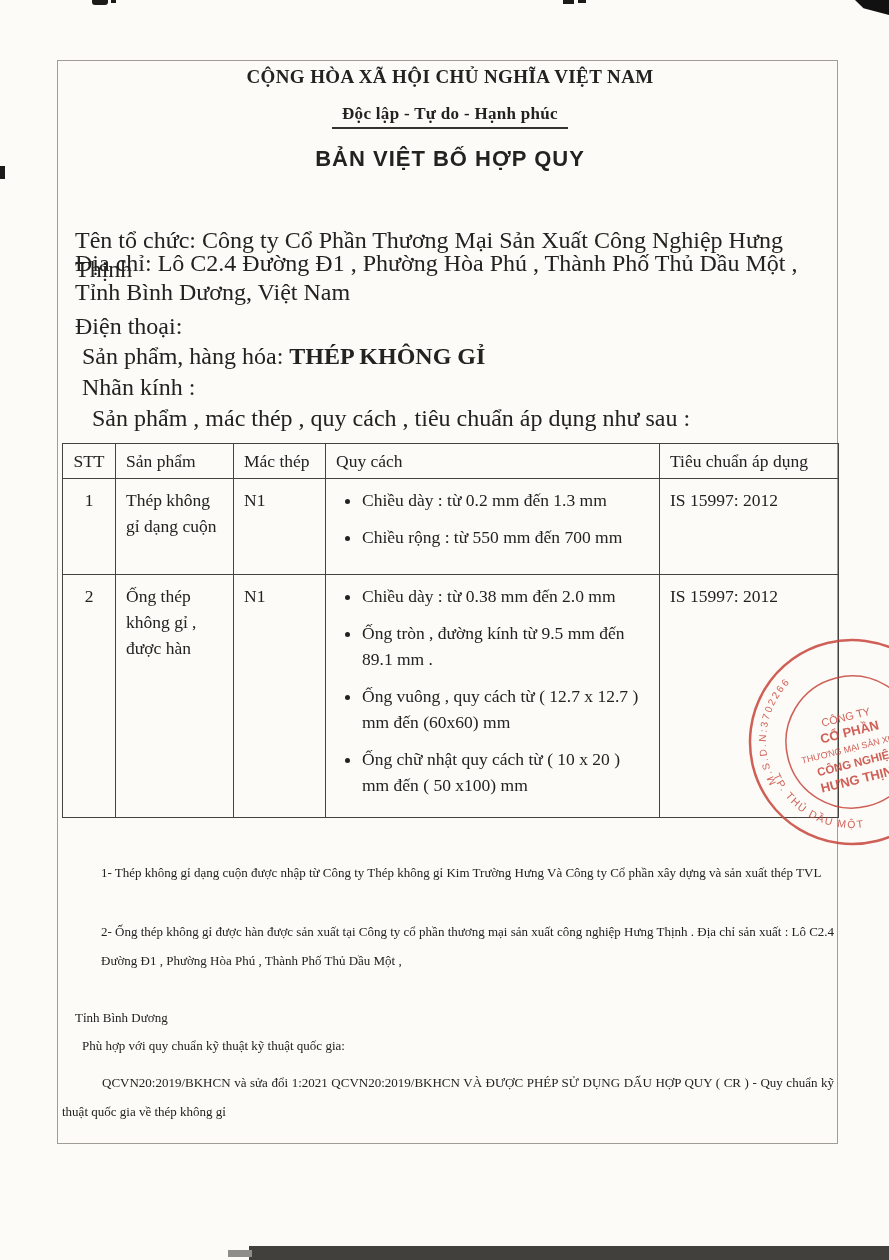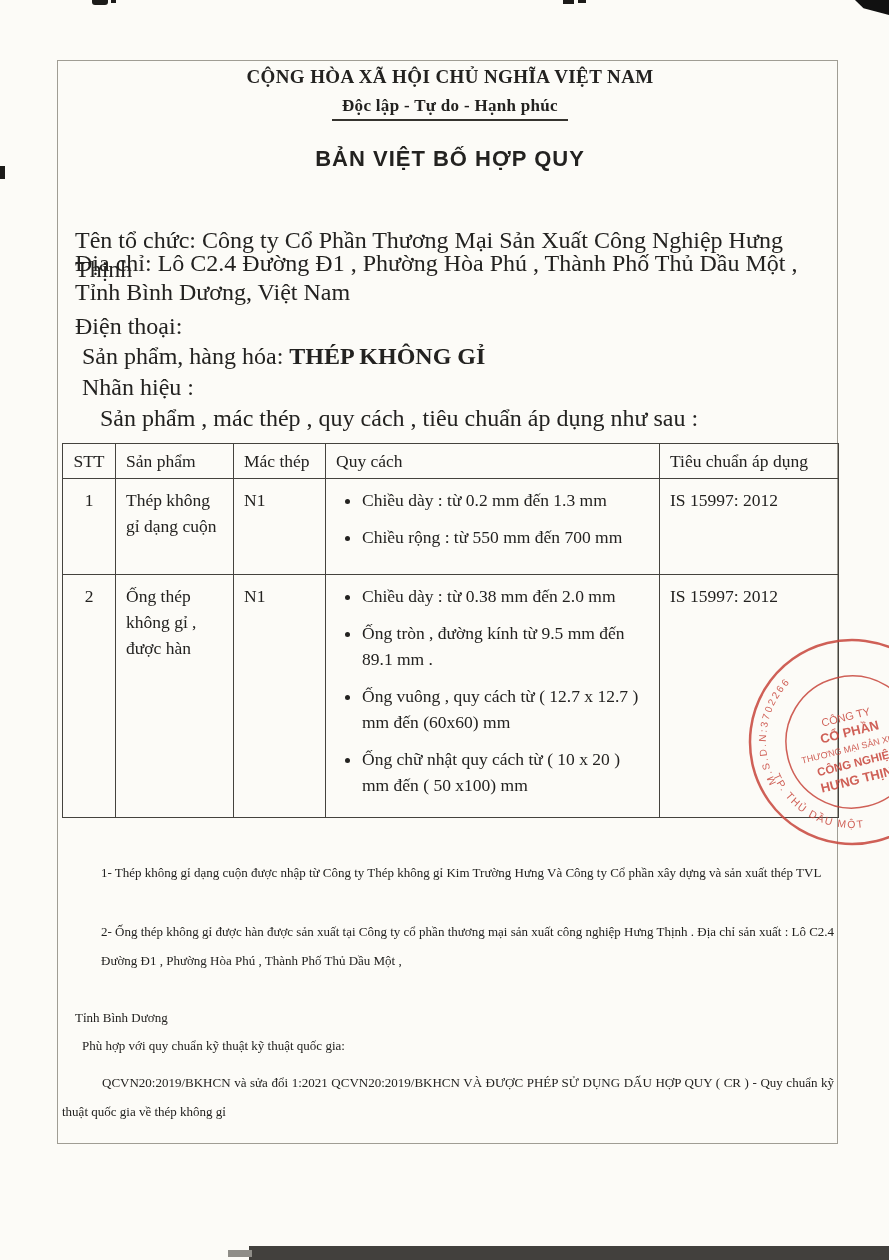"Độc lập - Tự do" .hdr2 { margin-top: none -> 8px }
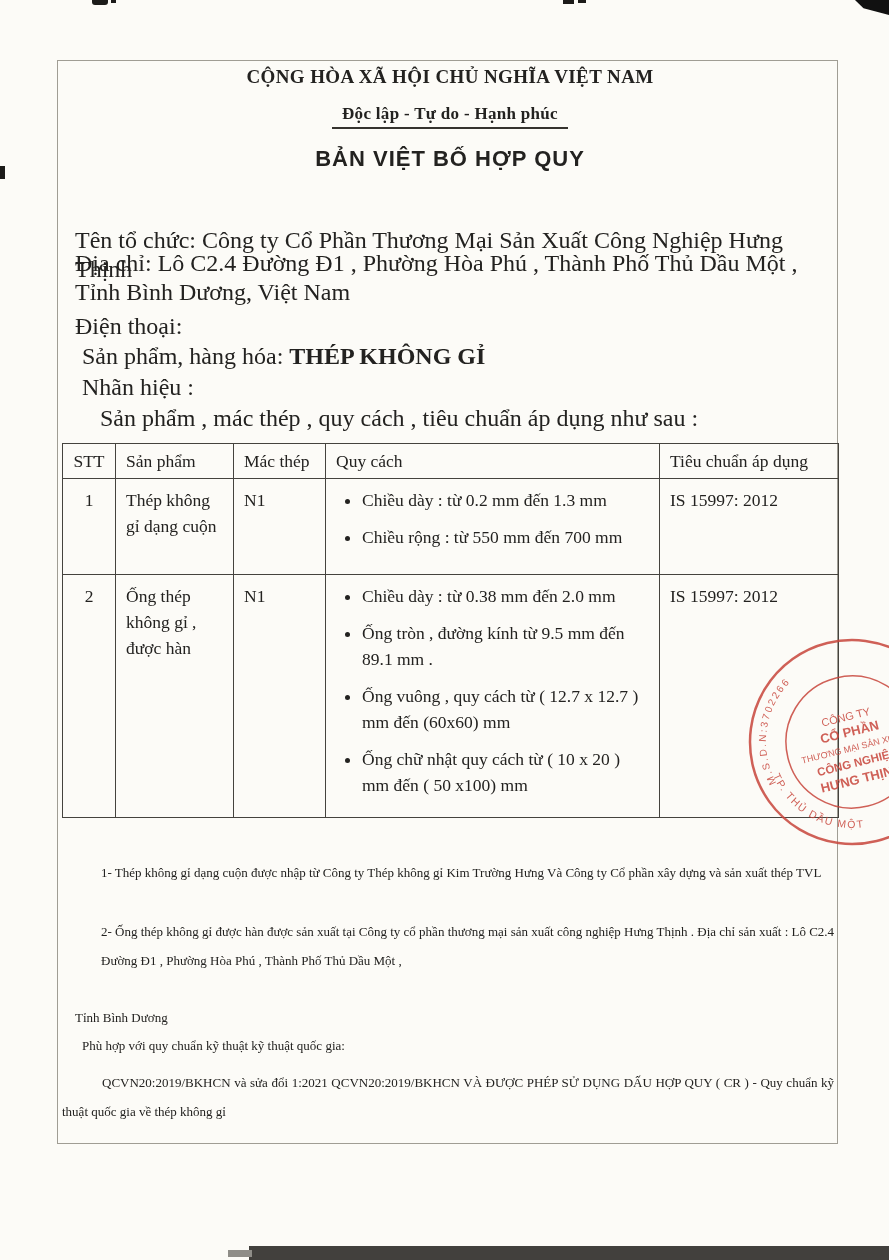"Nhãn hiệu :" p.bp { text: hiệu -> kính }
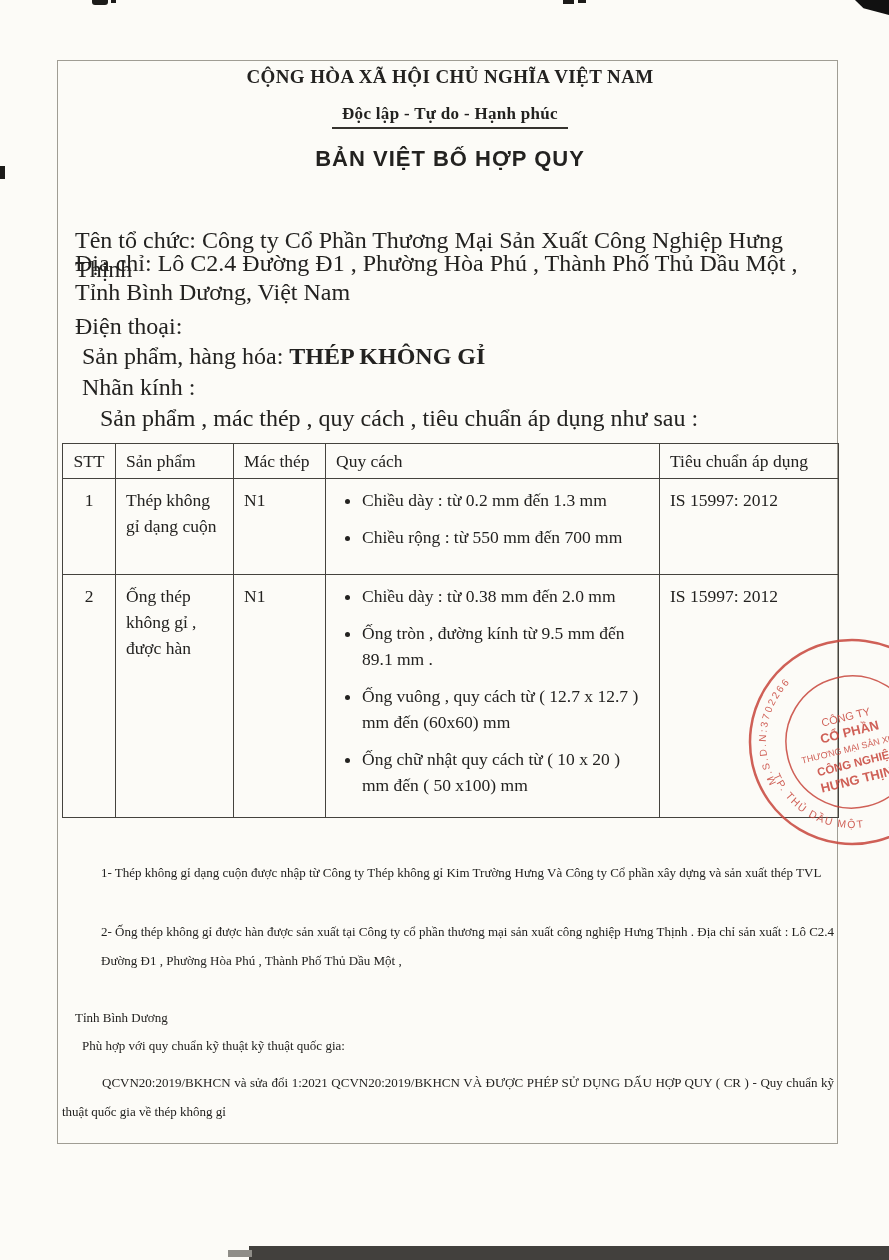"Sản phẩm , mác thép" .p-intro { left: 100px -> 92px }
